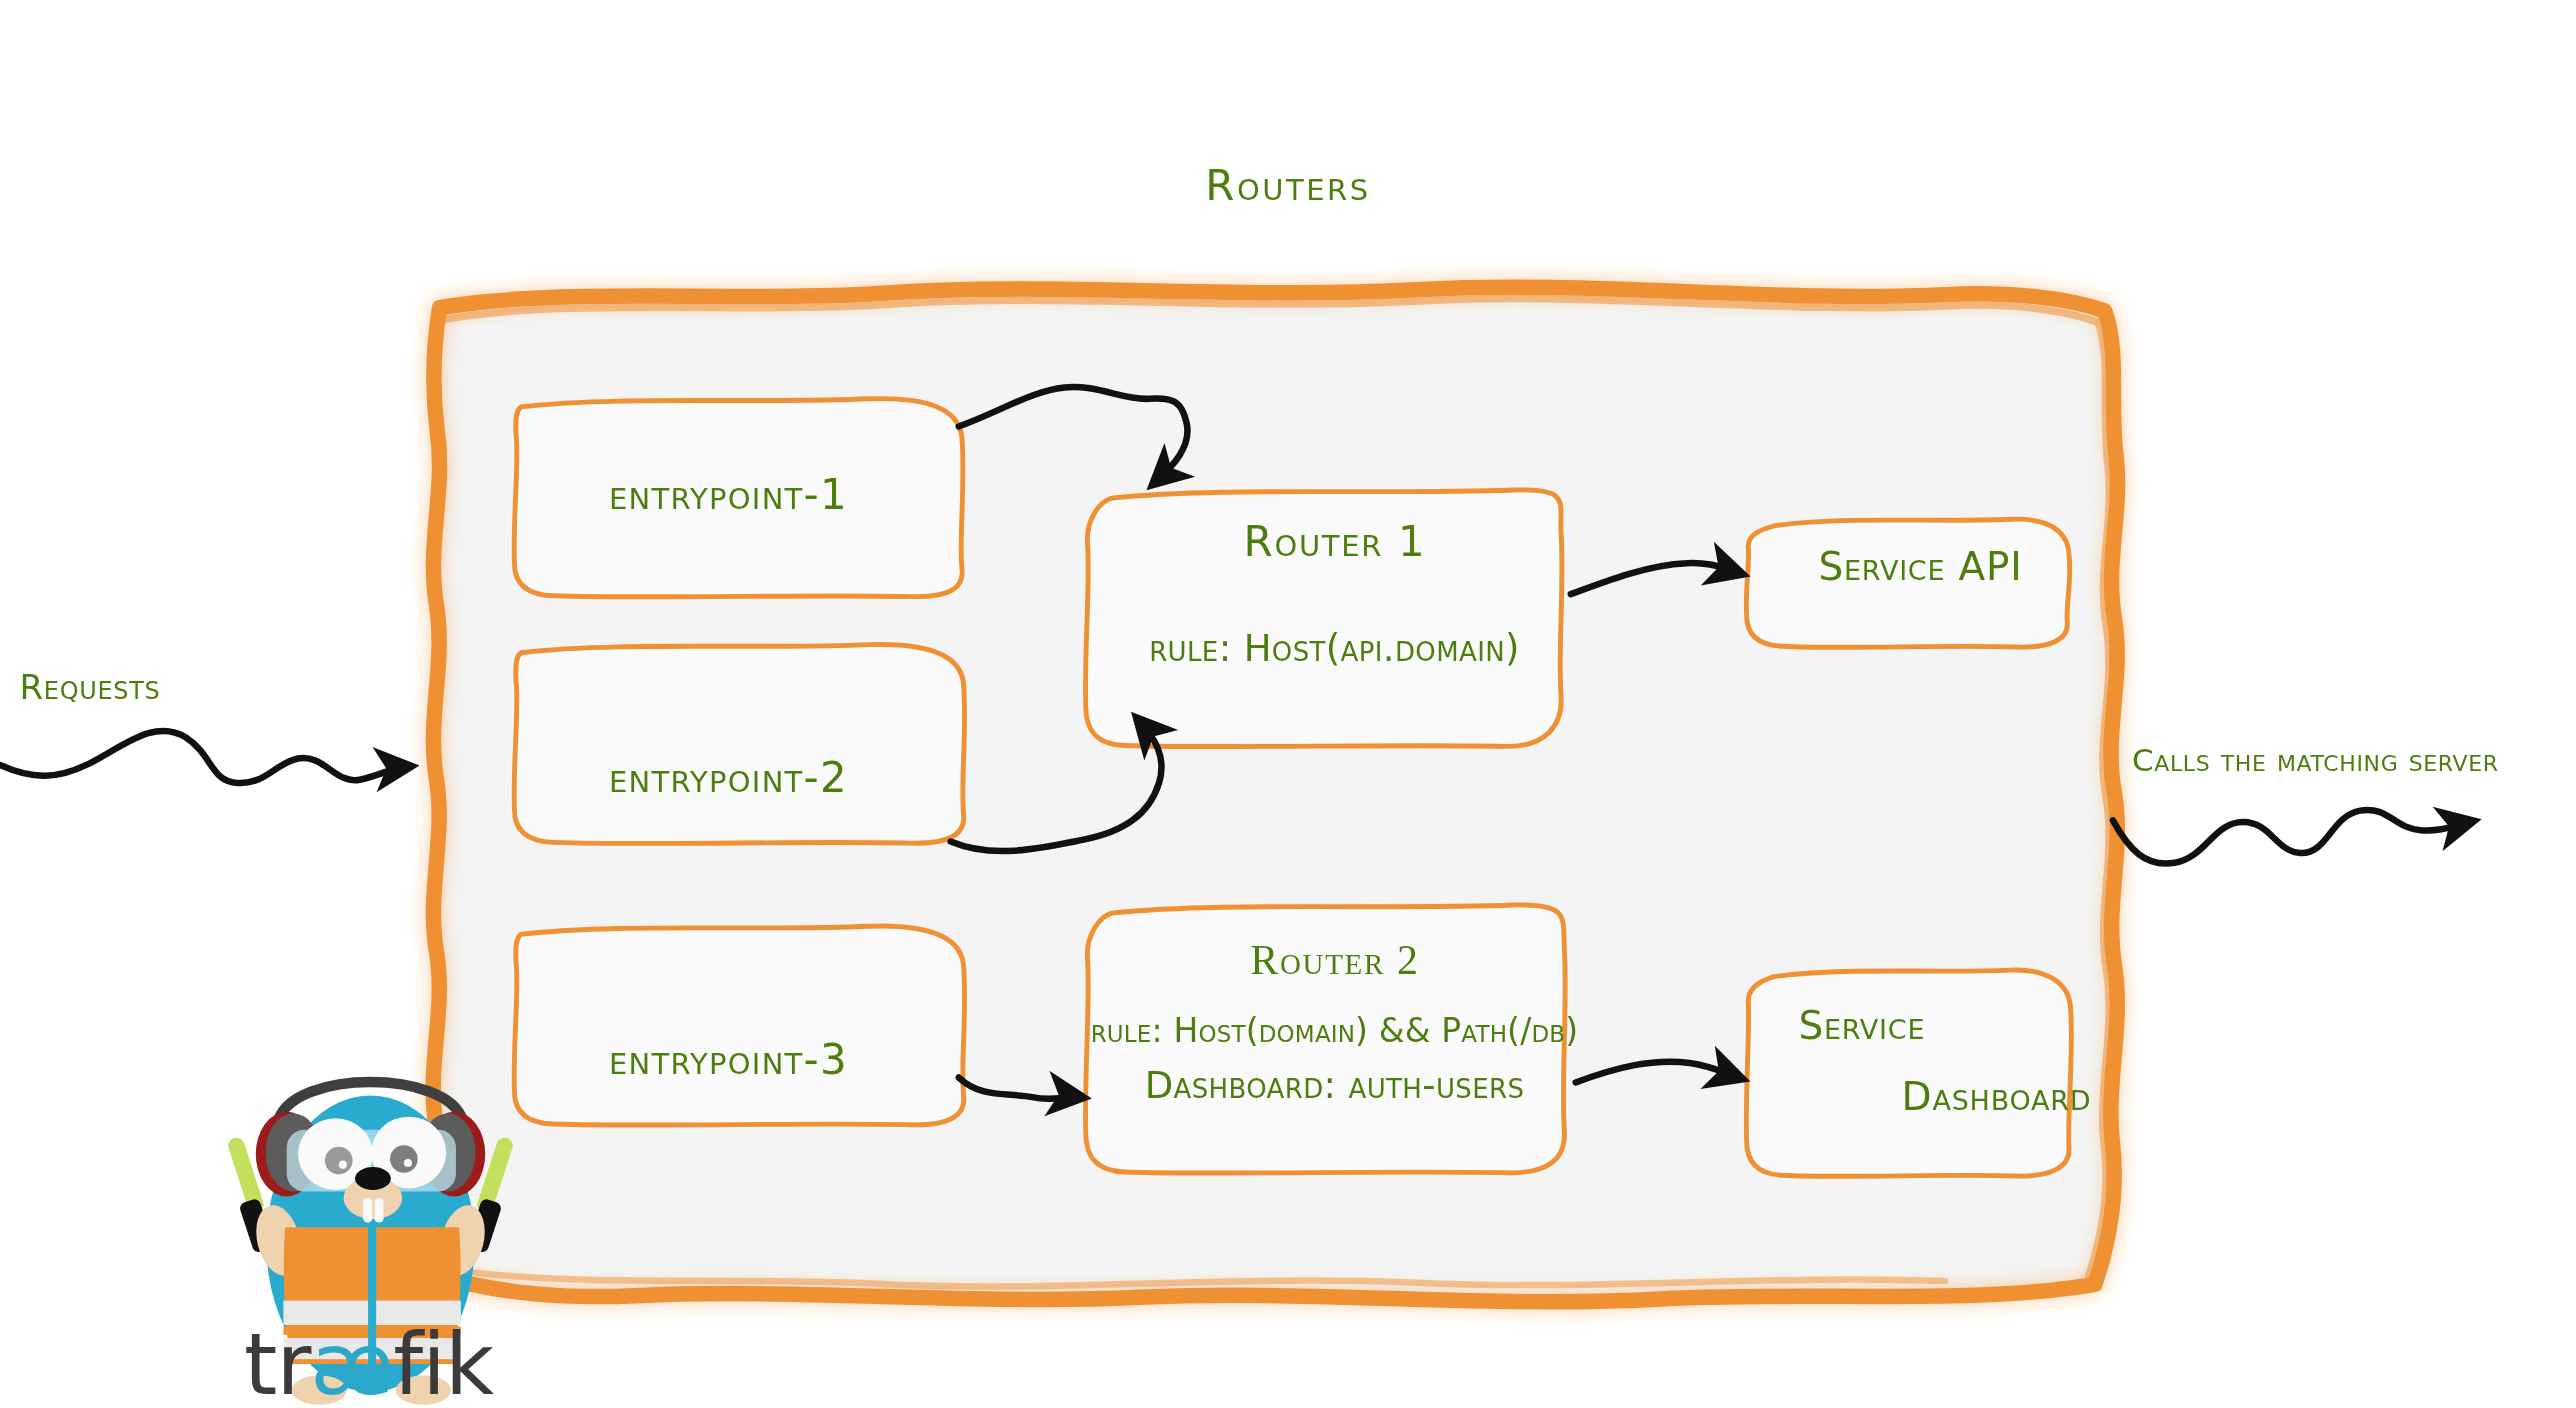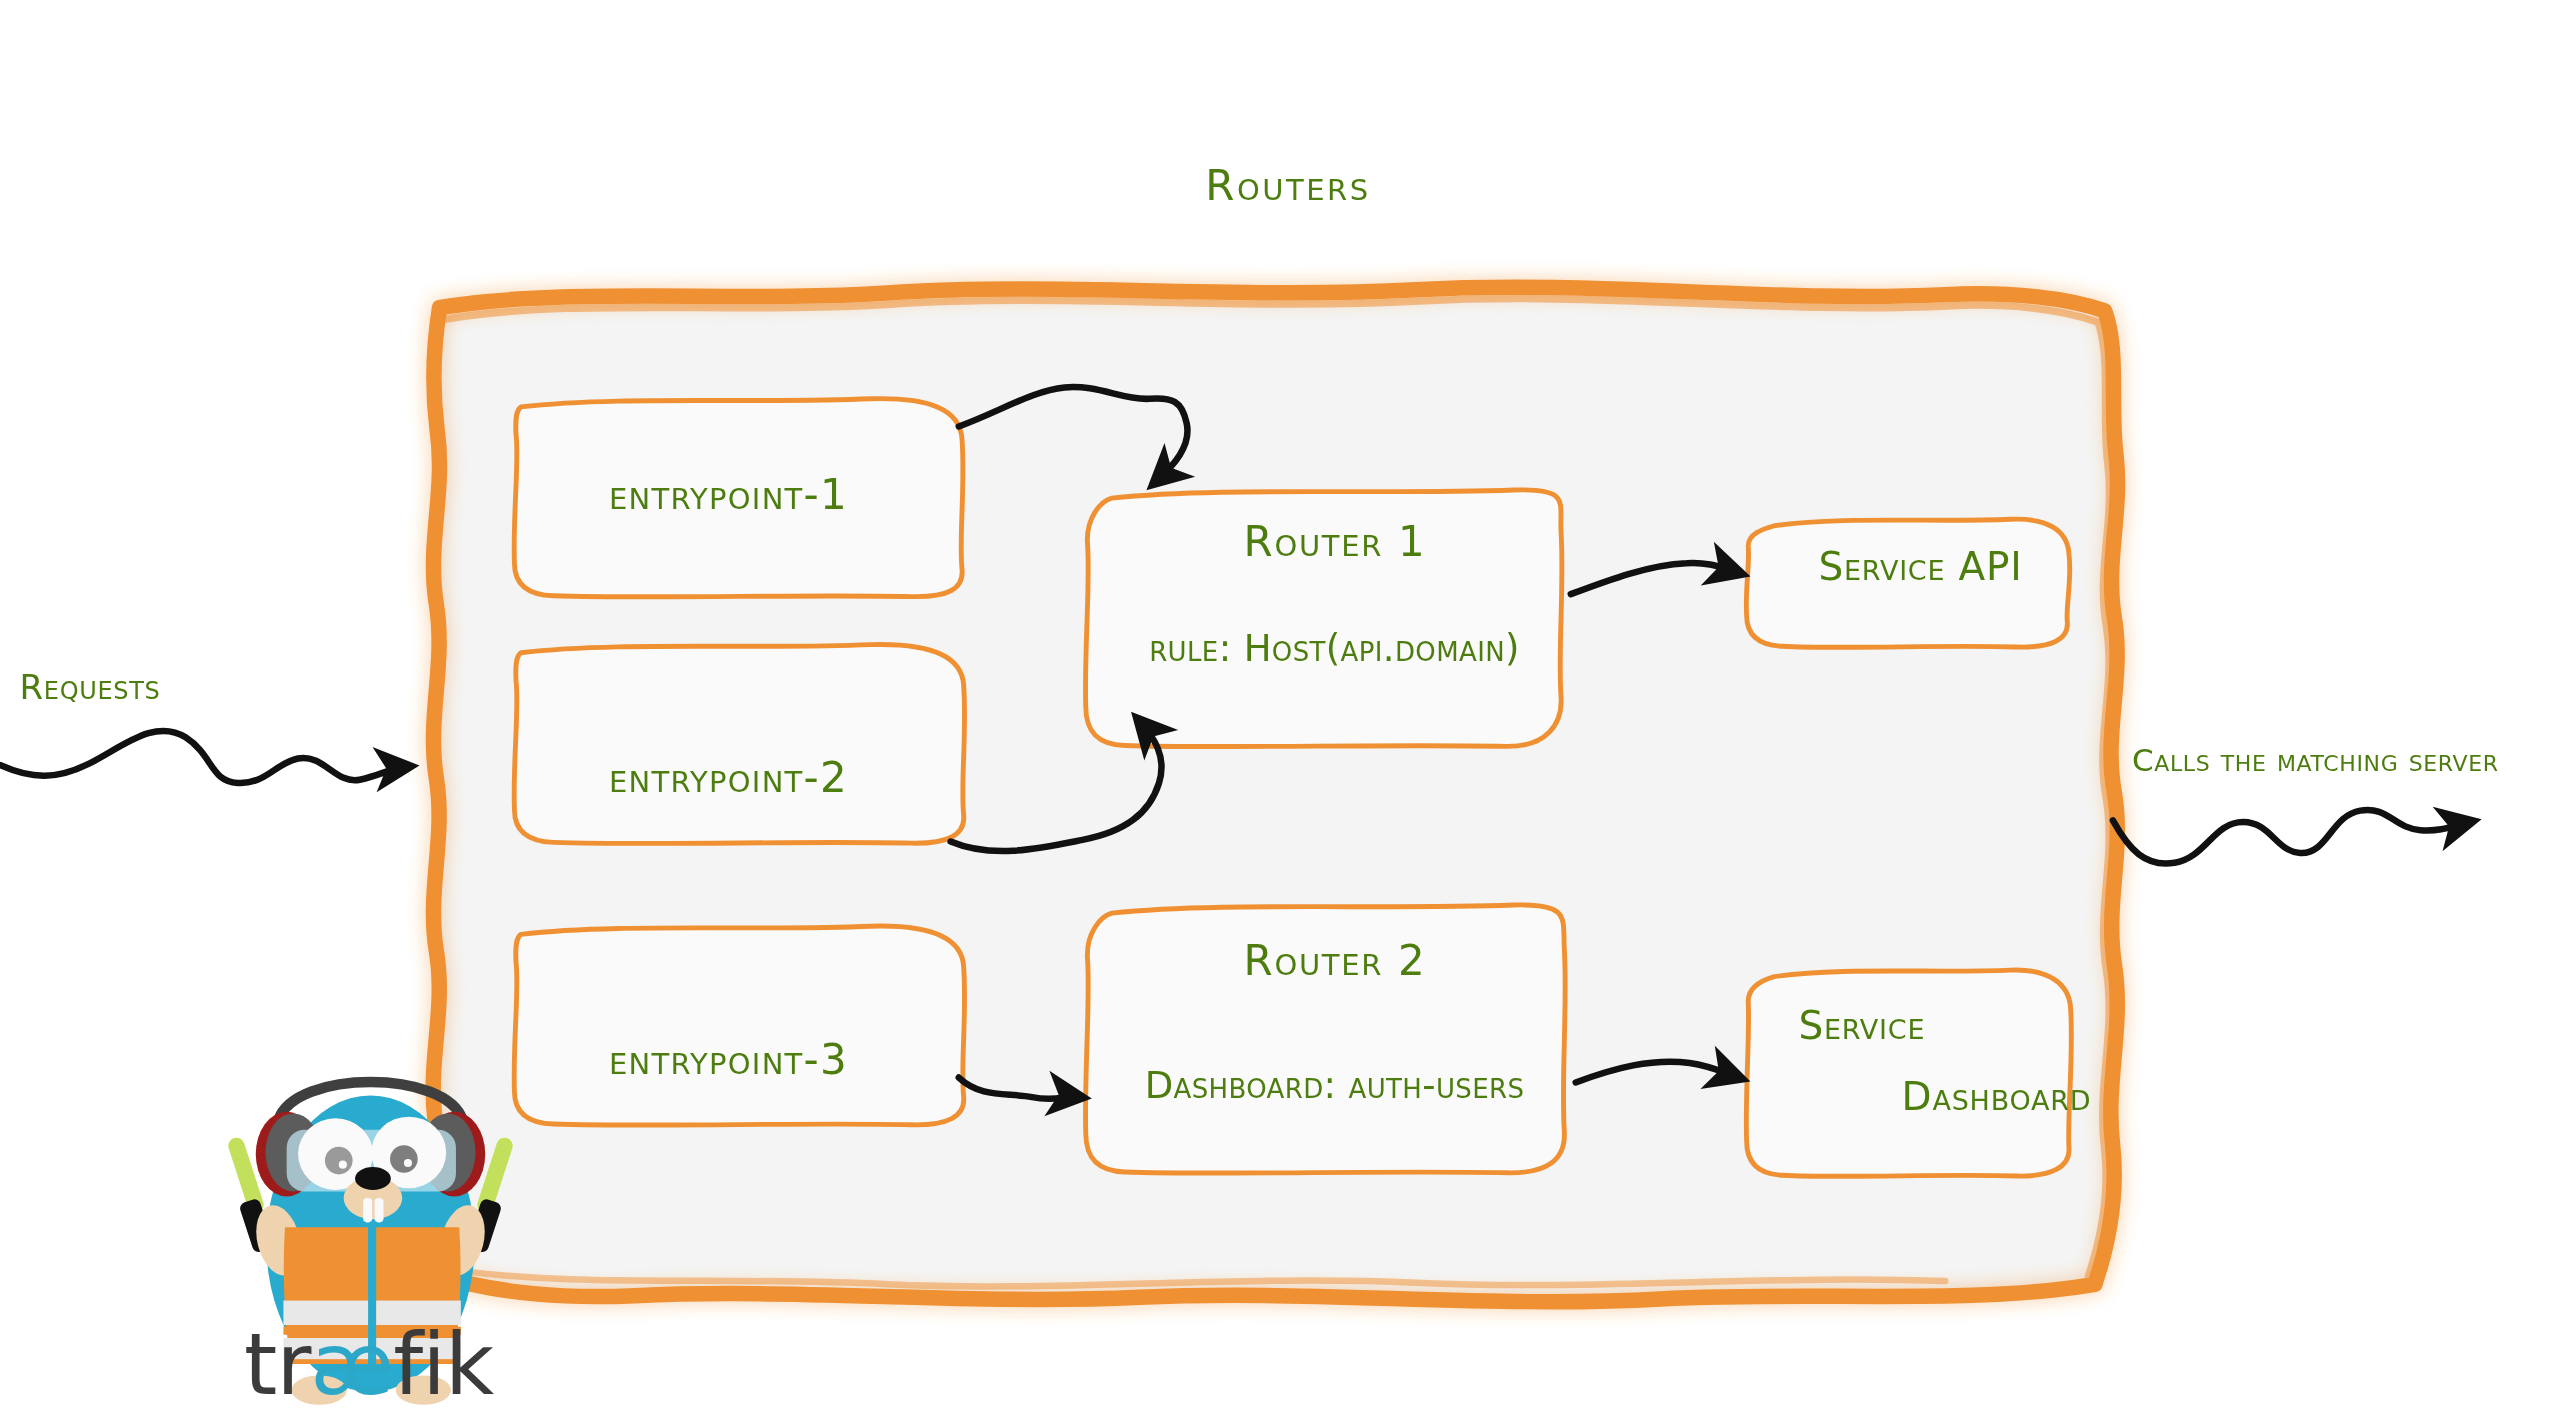"Router 2" #r2-title { font-family: none -> Liberation Serif, serif }
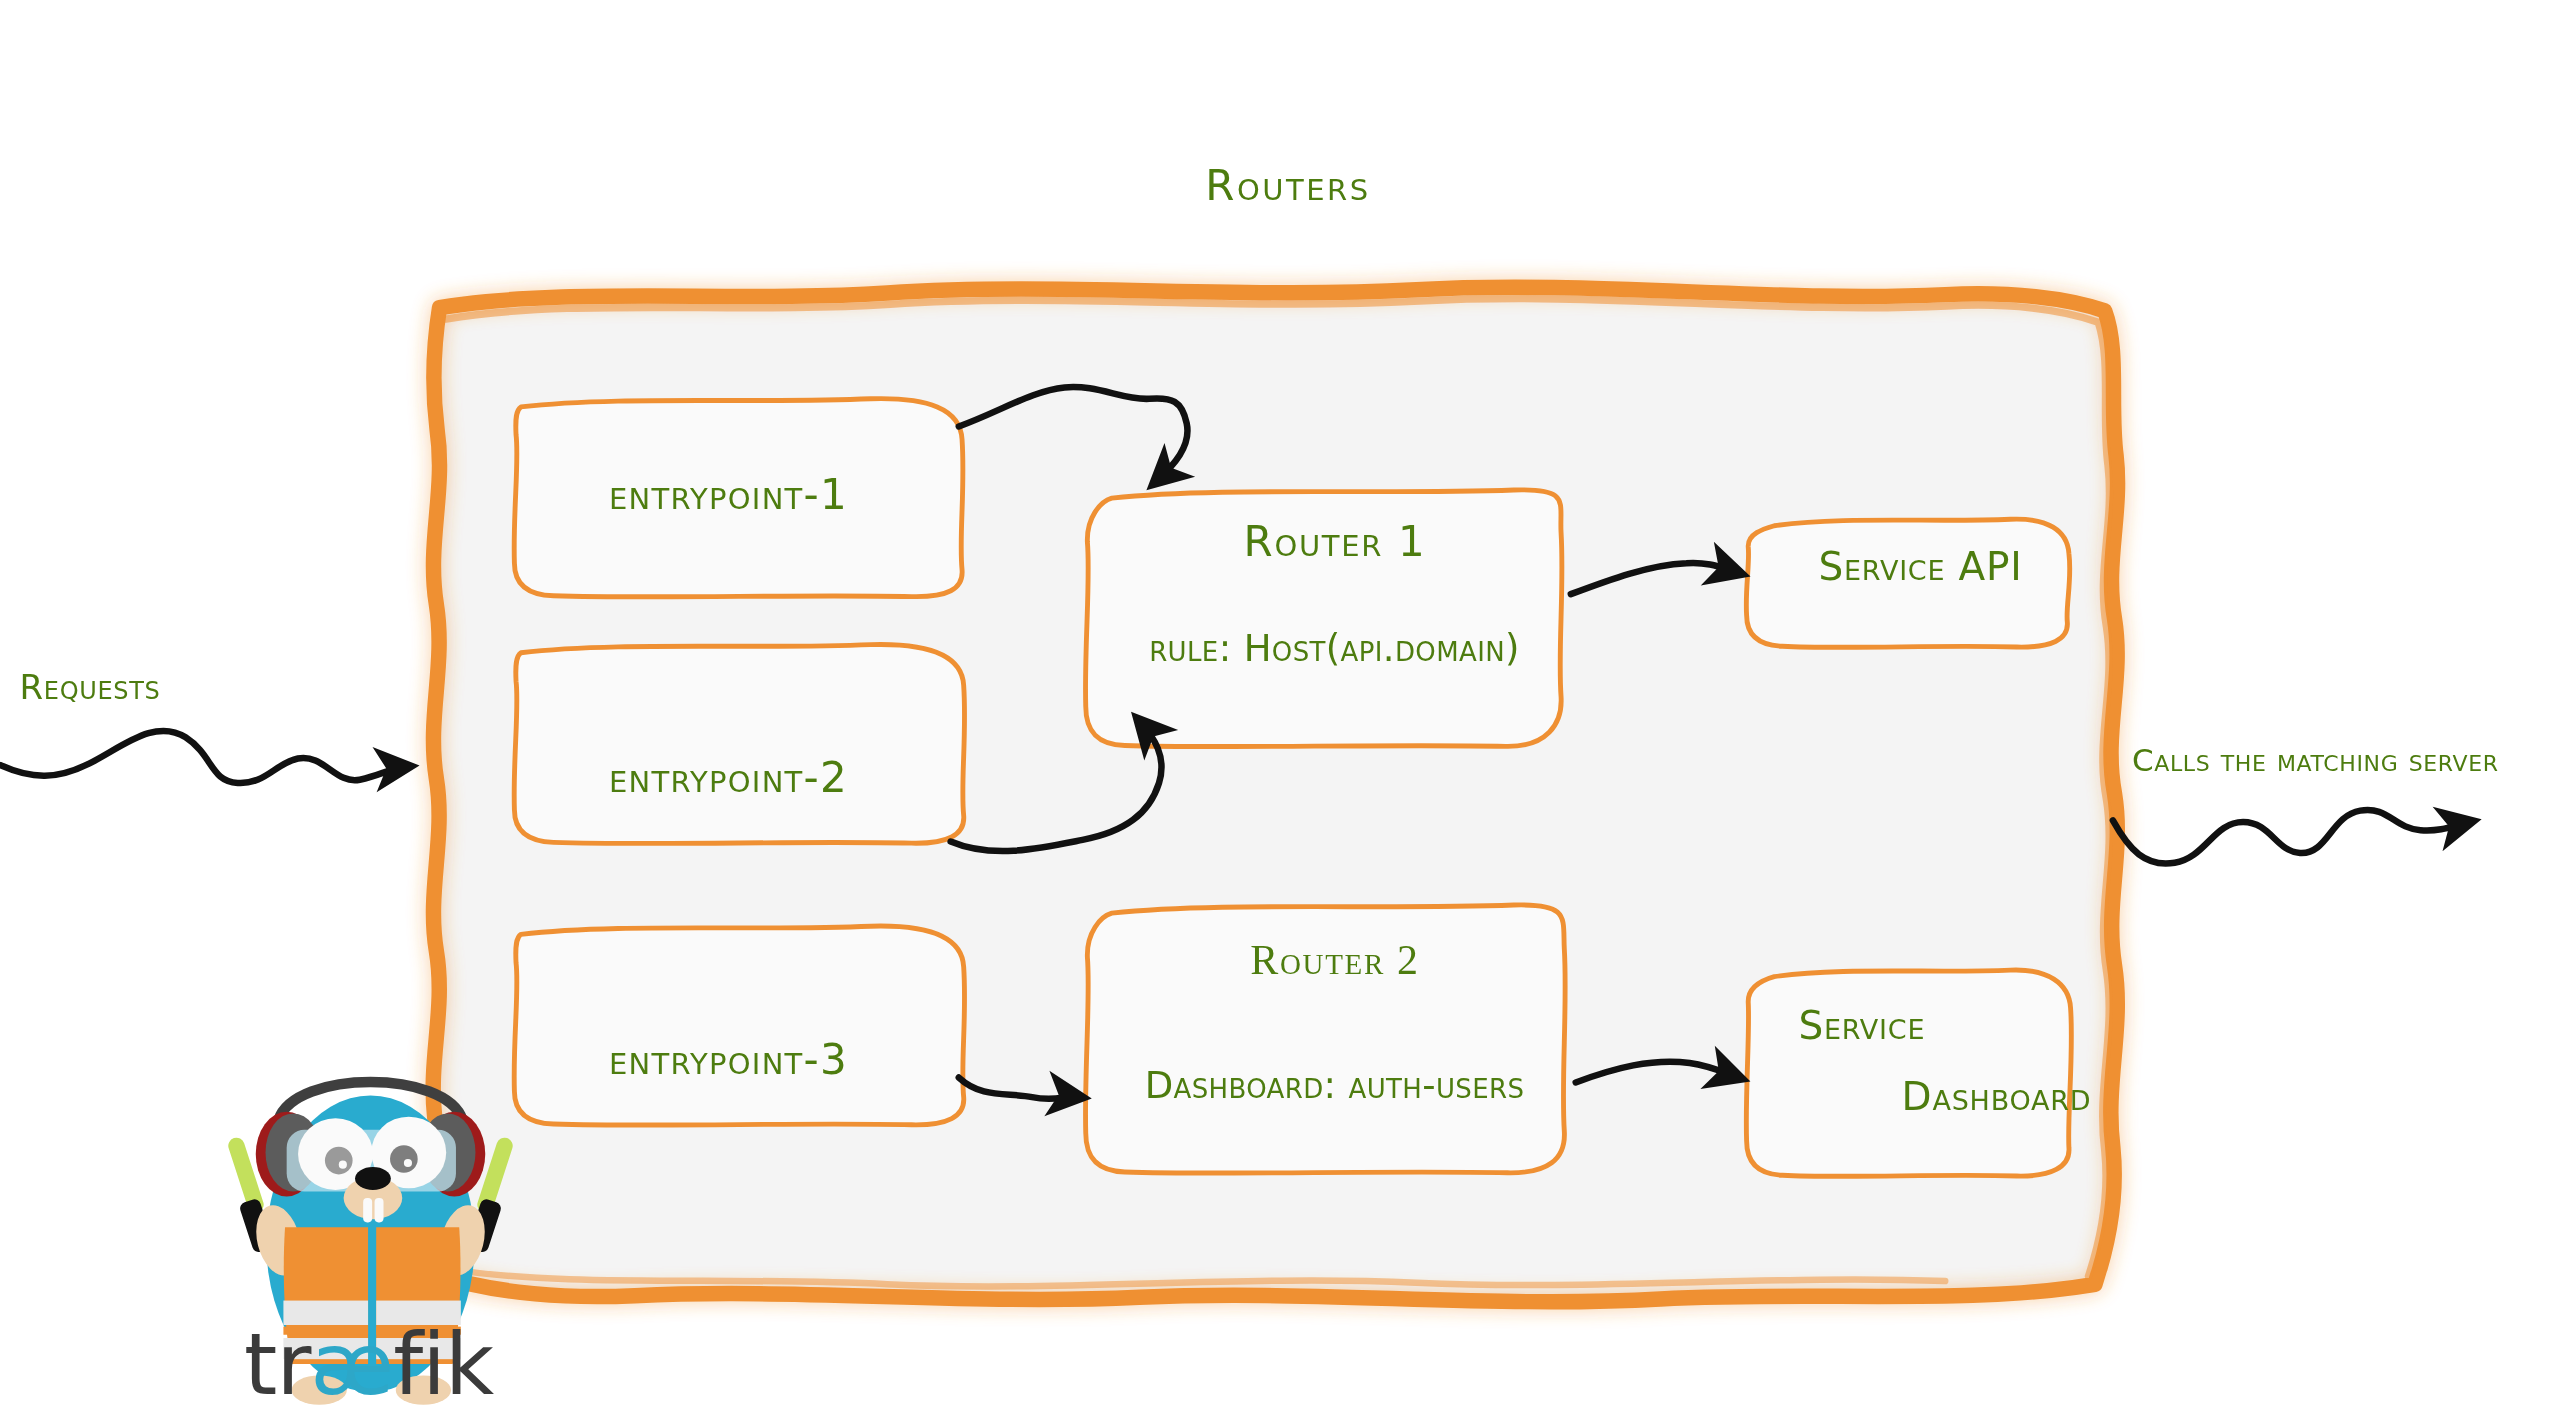"rule: Host(domain) && Path(/db)" div.lbl { html: none -> <div>rule: Host(domain) &amp;&amp; Path(/db)</div> }
